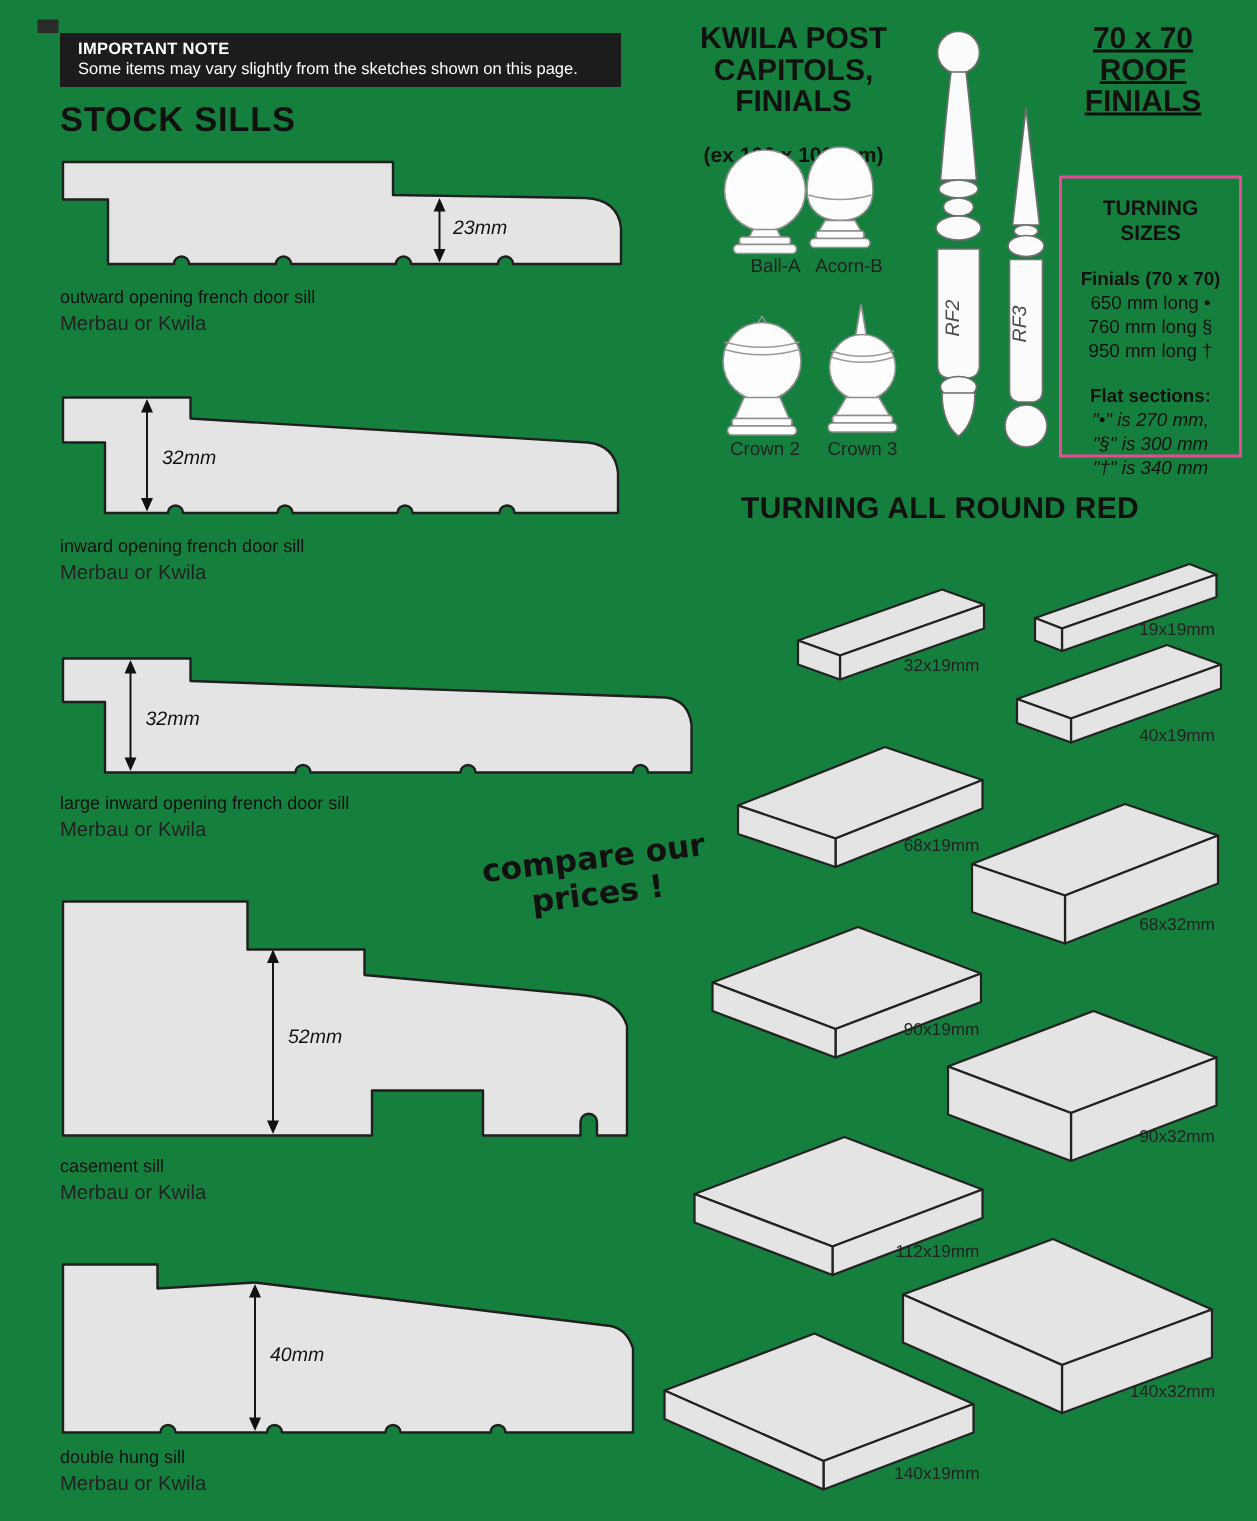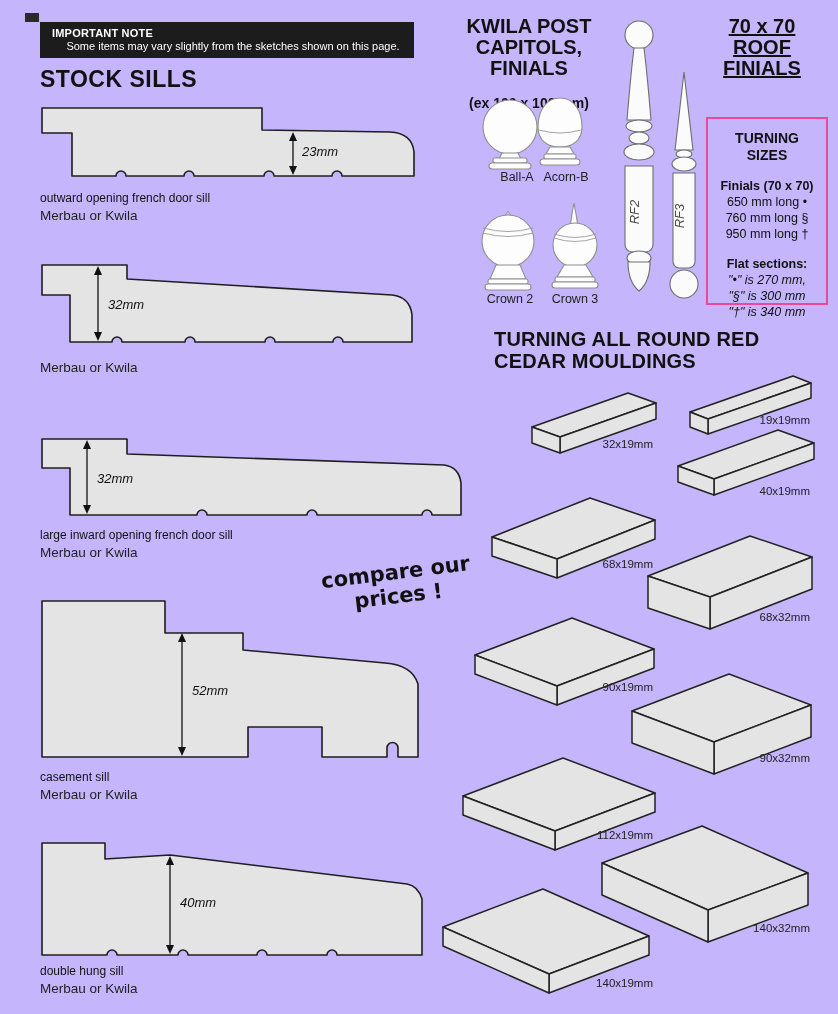"IMPORTANT NOTE" .page { background: #c4b5fd -> #15803d }
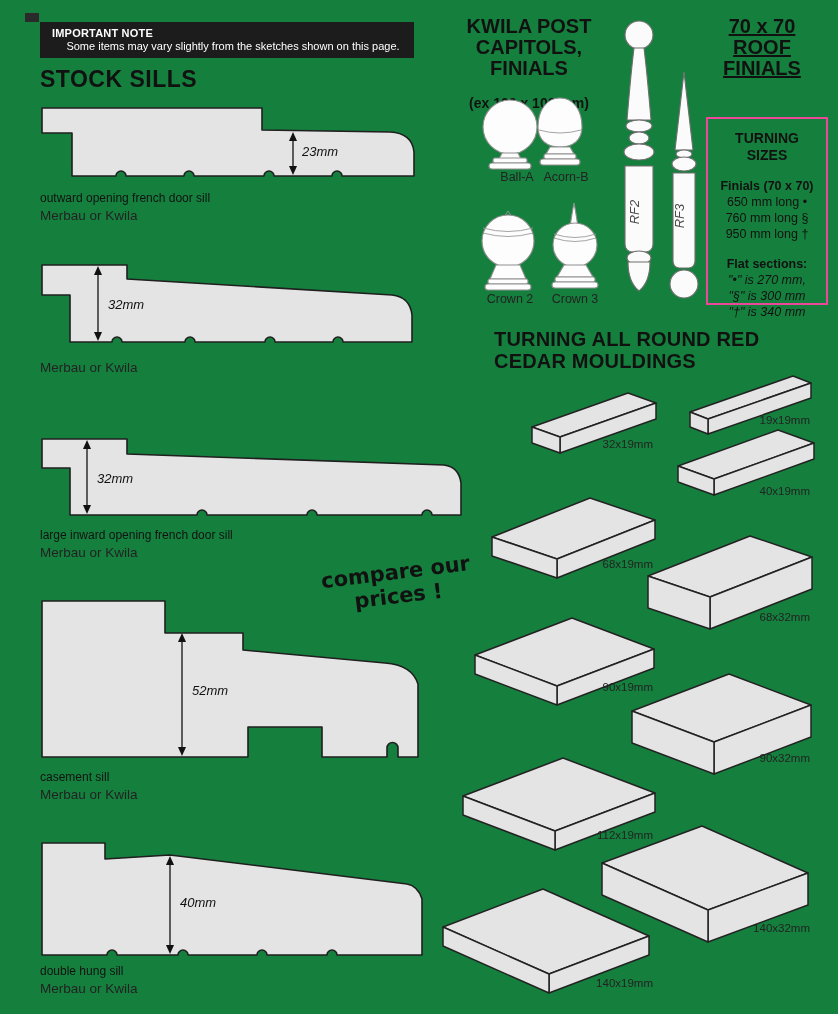"Some items may vary slightly" .banner-text { text-align: center -> none }
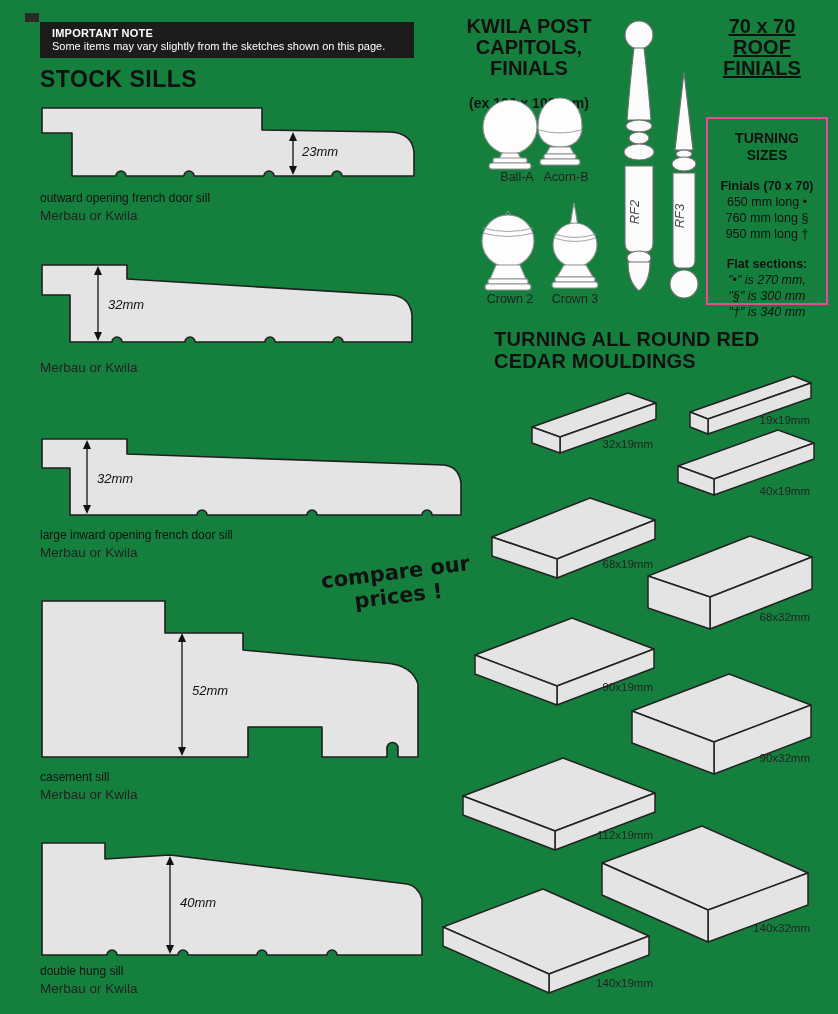"inward opening french door sill" div.nm { html: none -> <div>inward opening french door sill</div> }
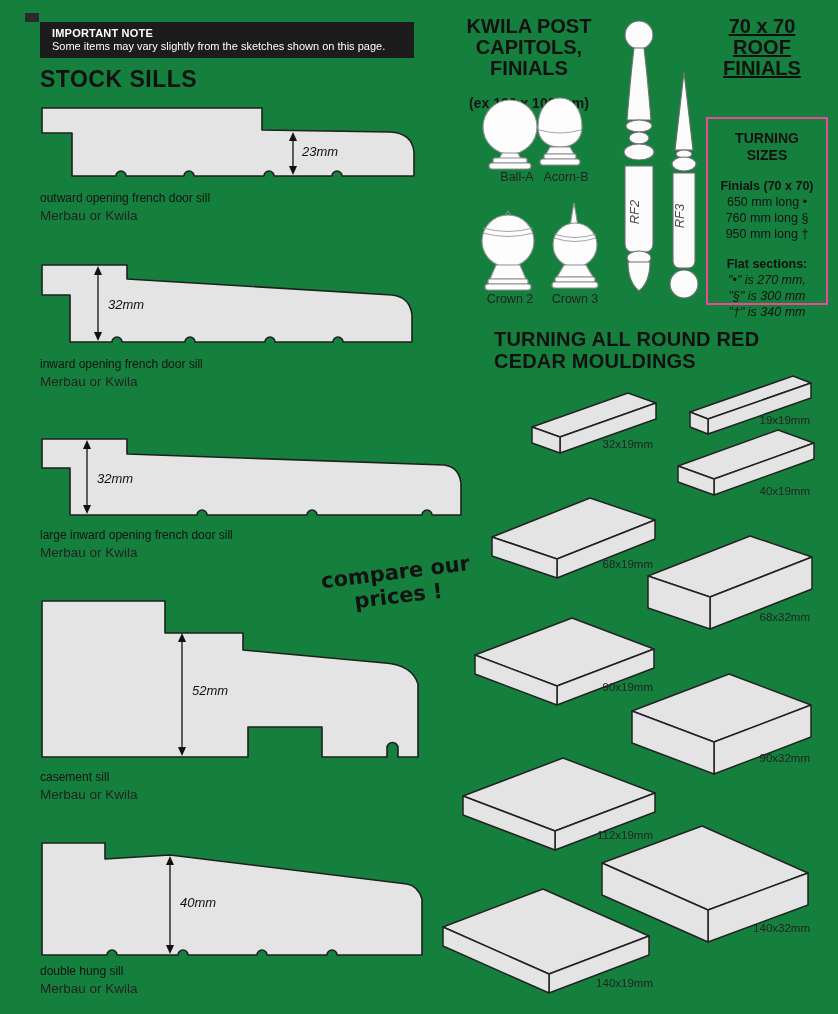"CEDAR MOULDINGS" div { html: <div>CEDAR MOULDINGS</div> -> none }
